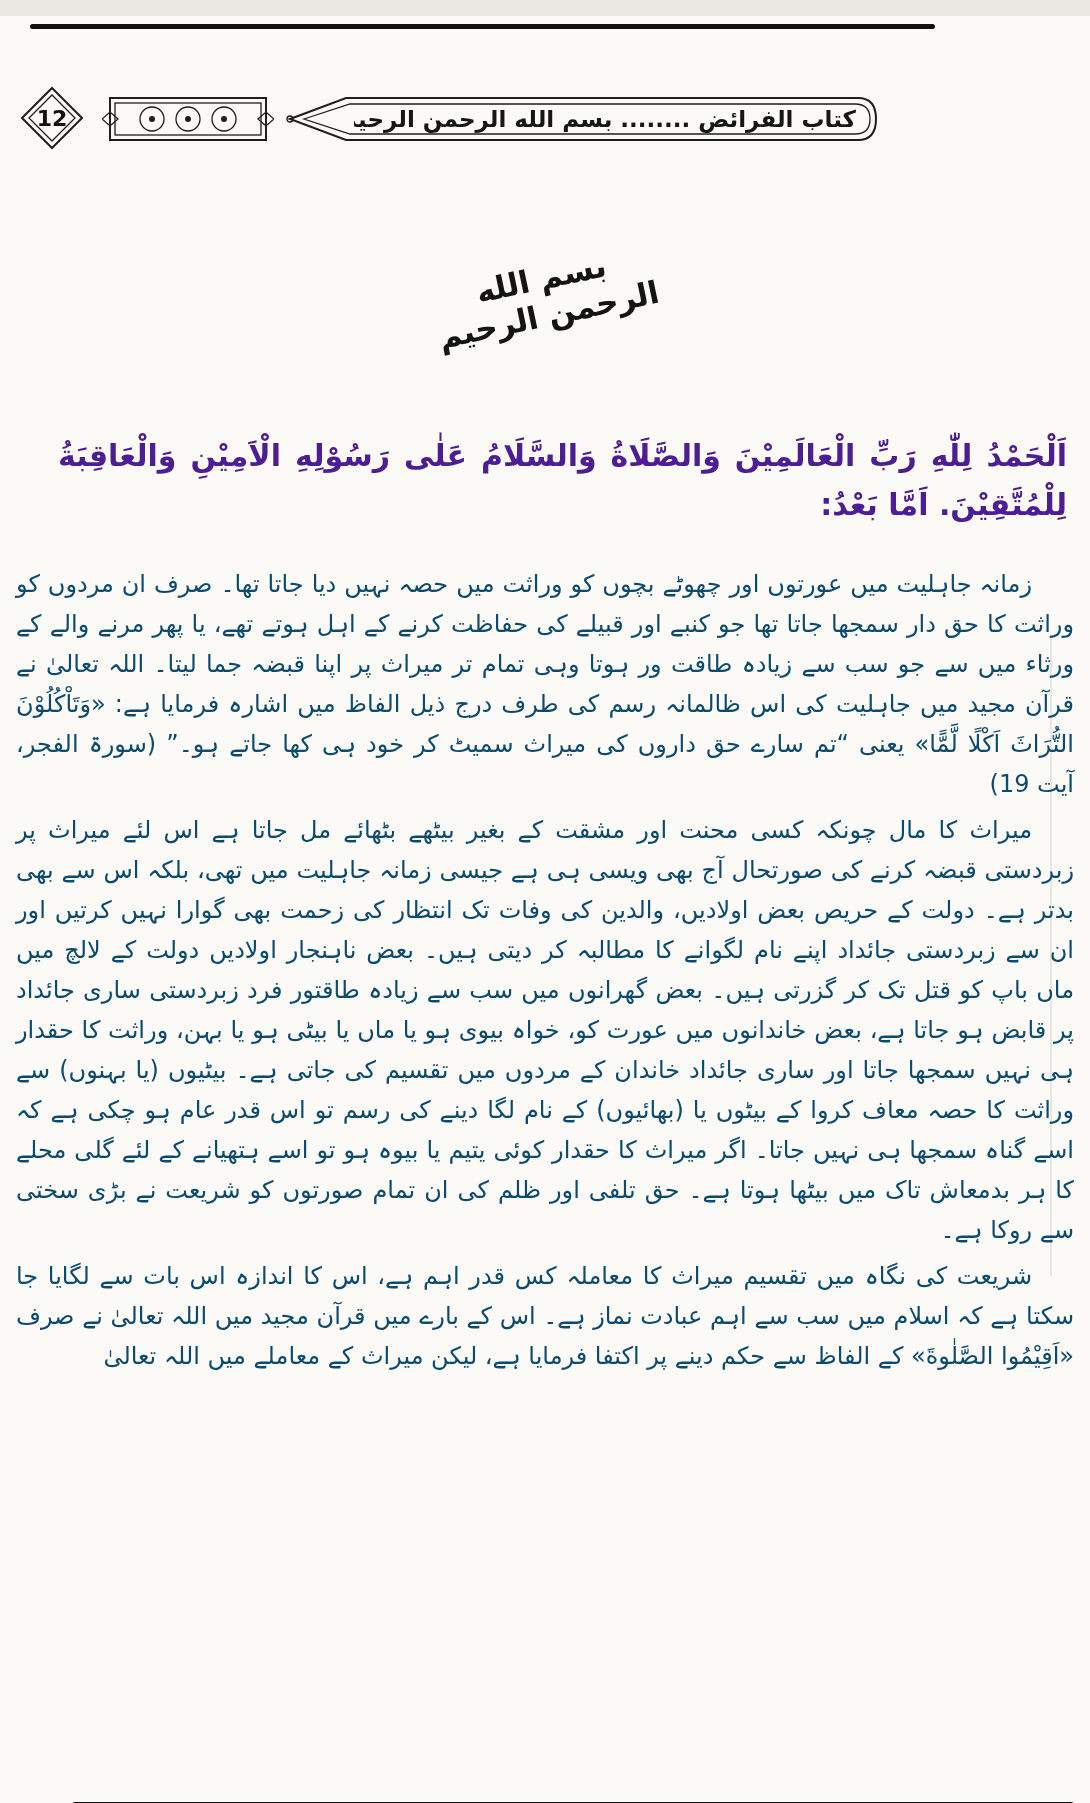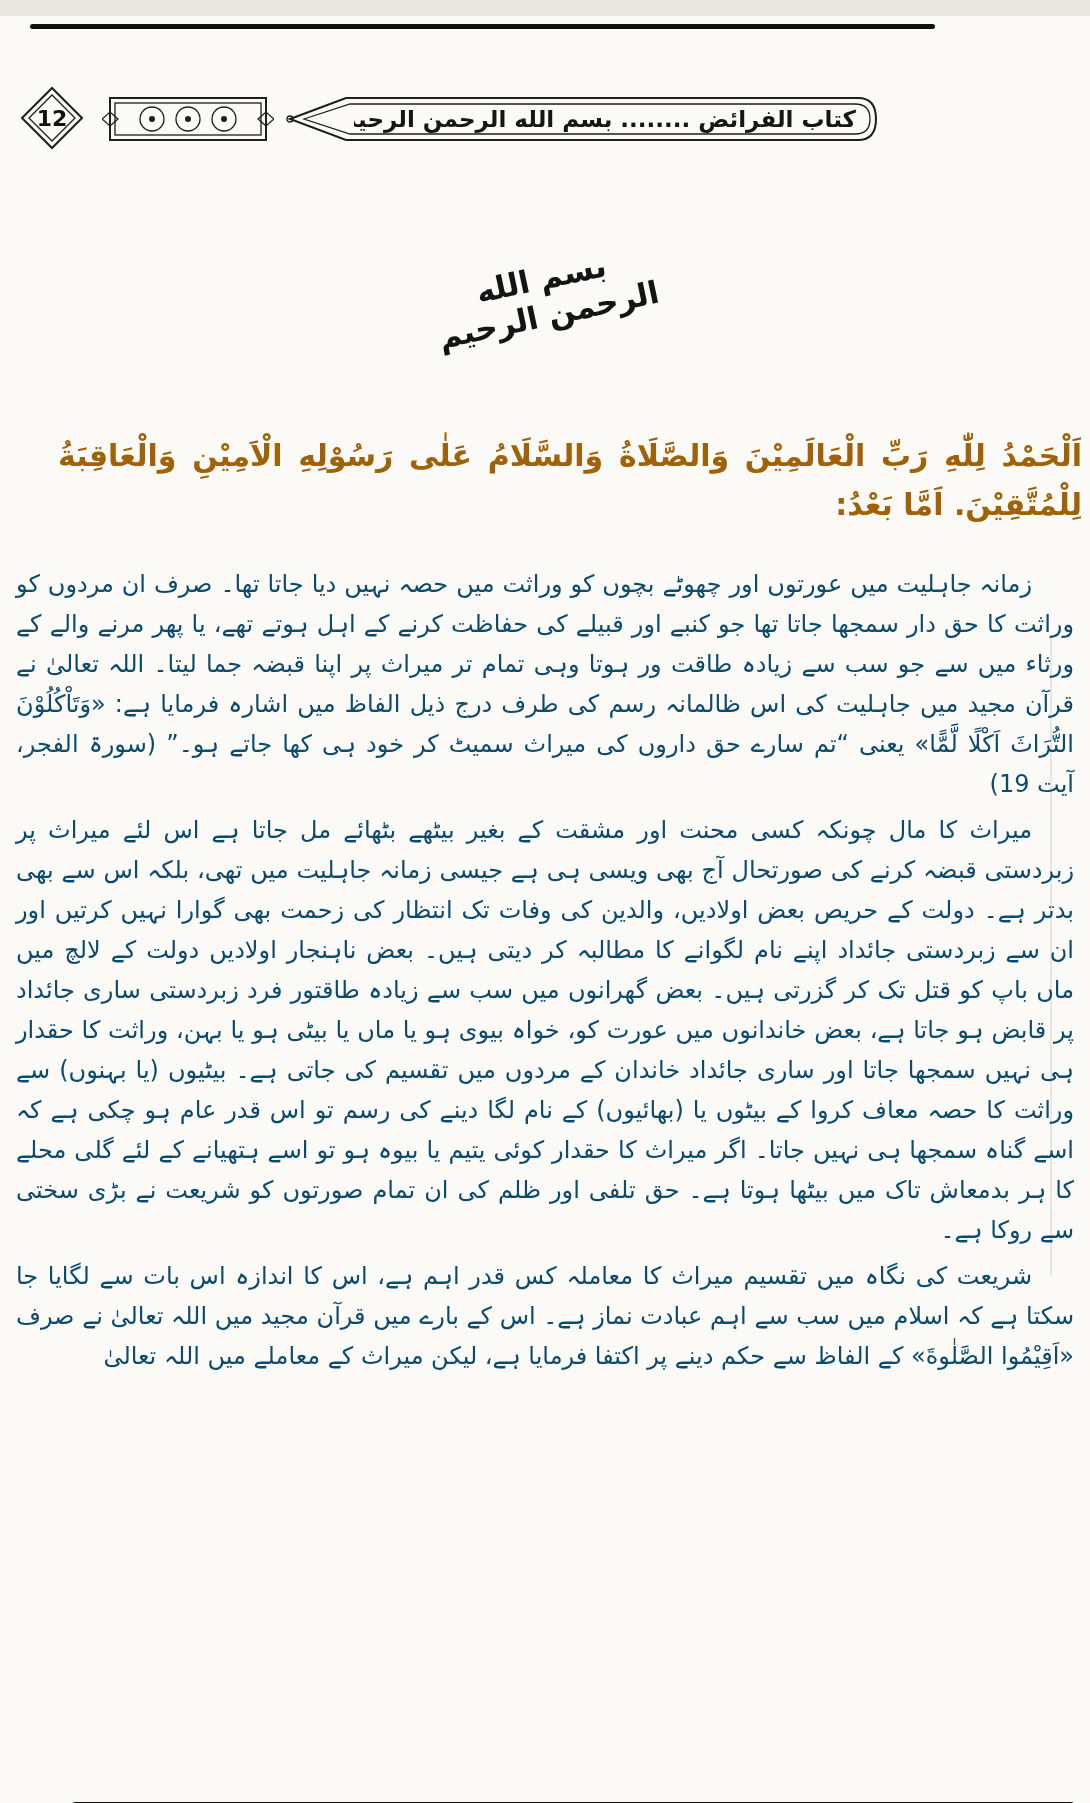"اَلْحَمْدُ لِلّٰهِ رَبِّ الْعَالَمِيْنَ" .opening { color: #a16207 -> #4c1d95; right: 8px -> 23px }
